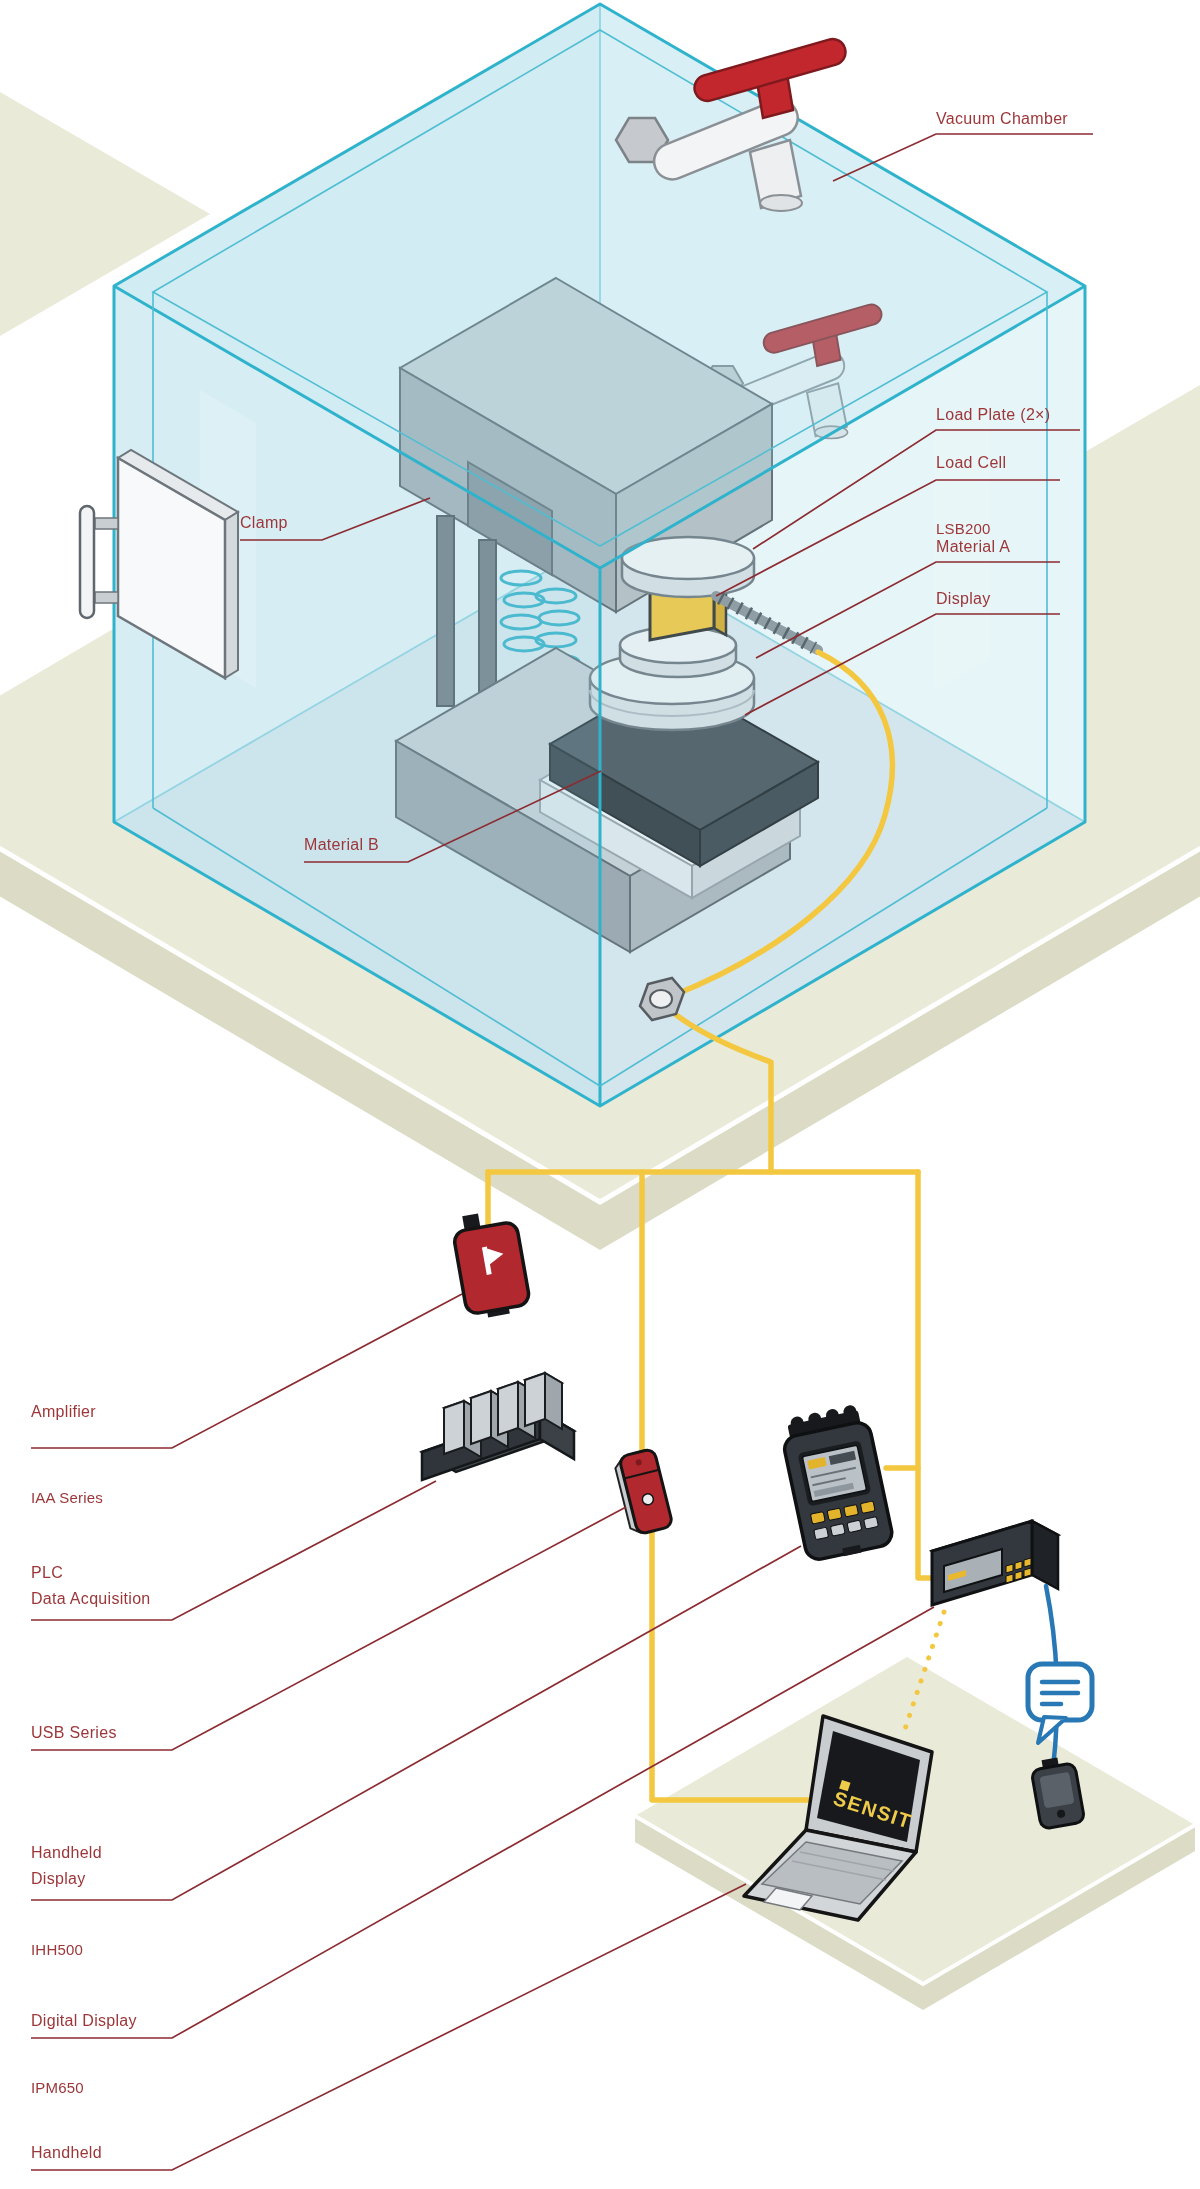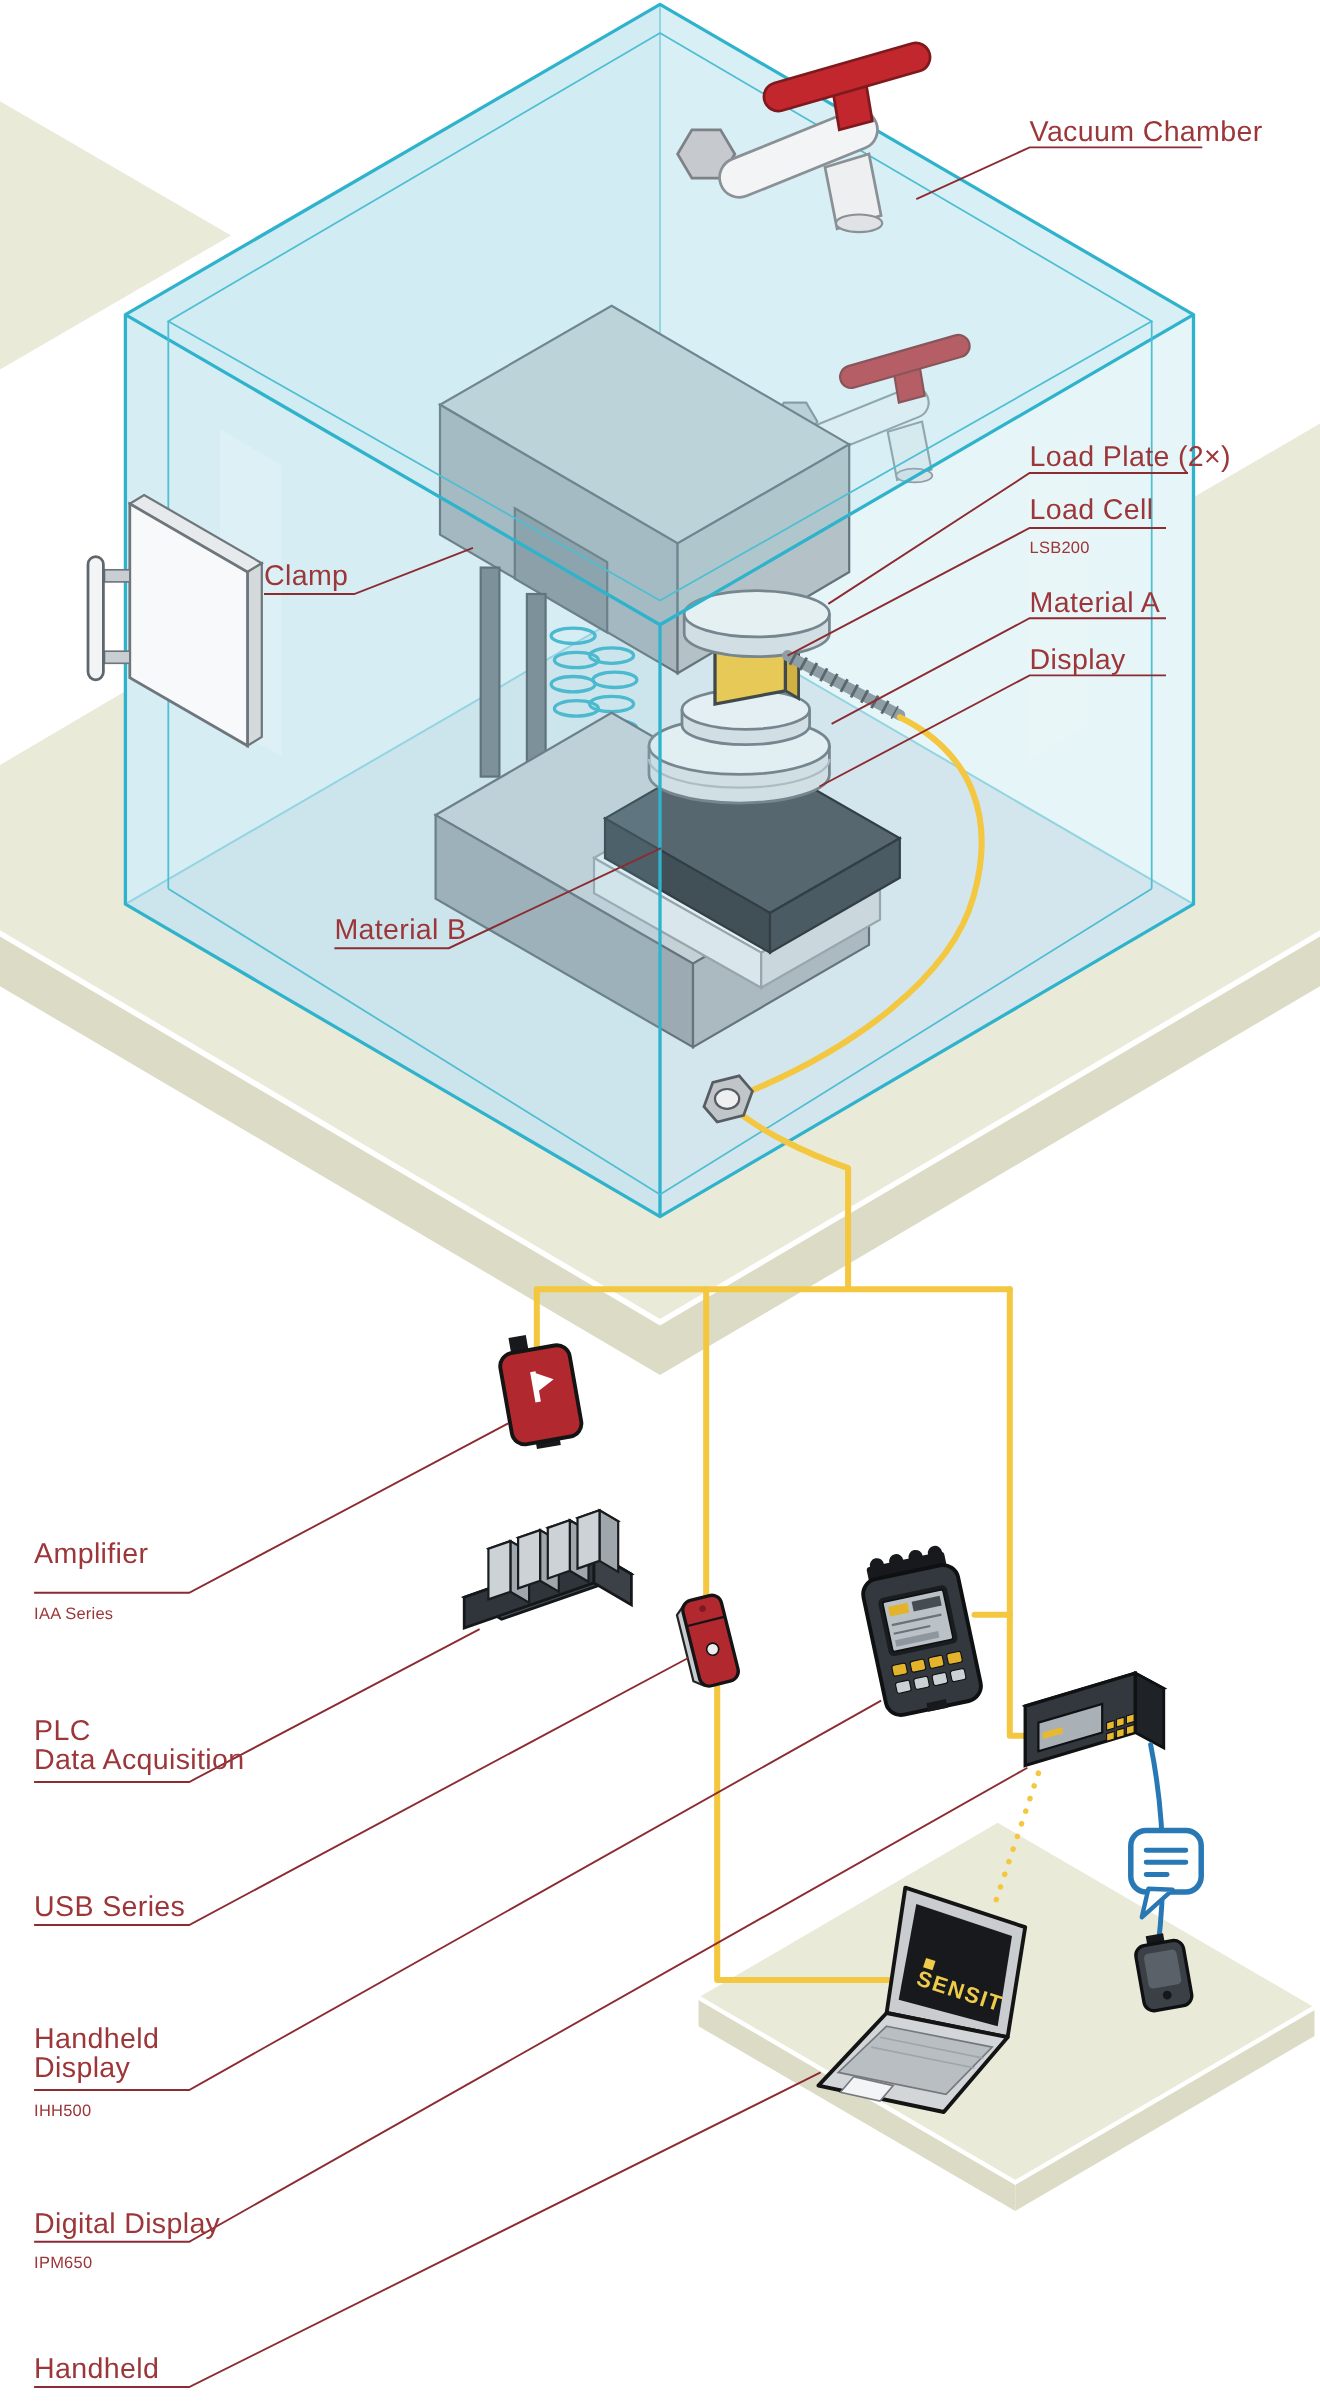"Vacuum Chamber" .label .main { font-size: 26px -> 16px }
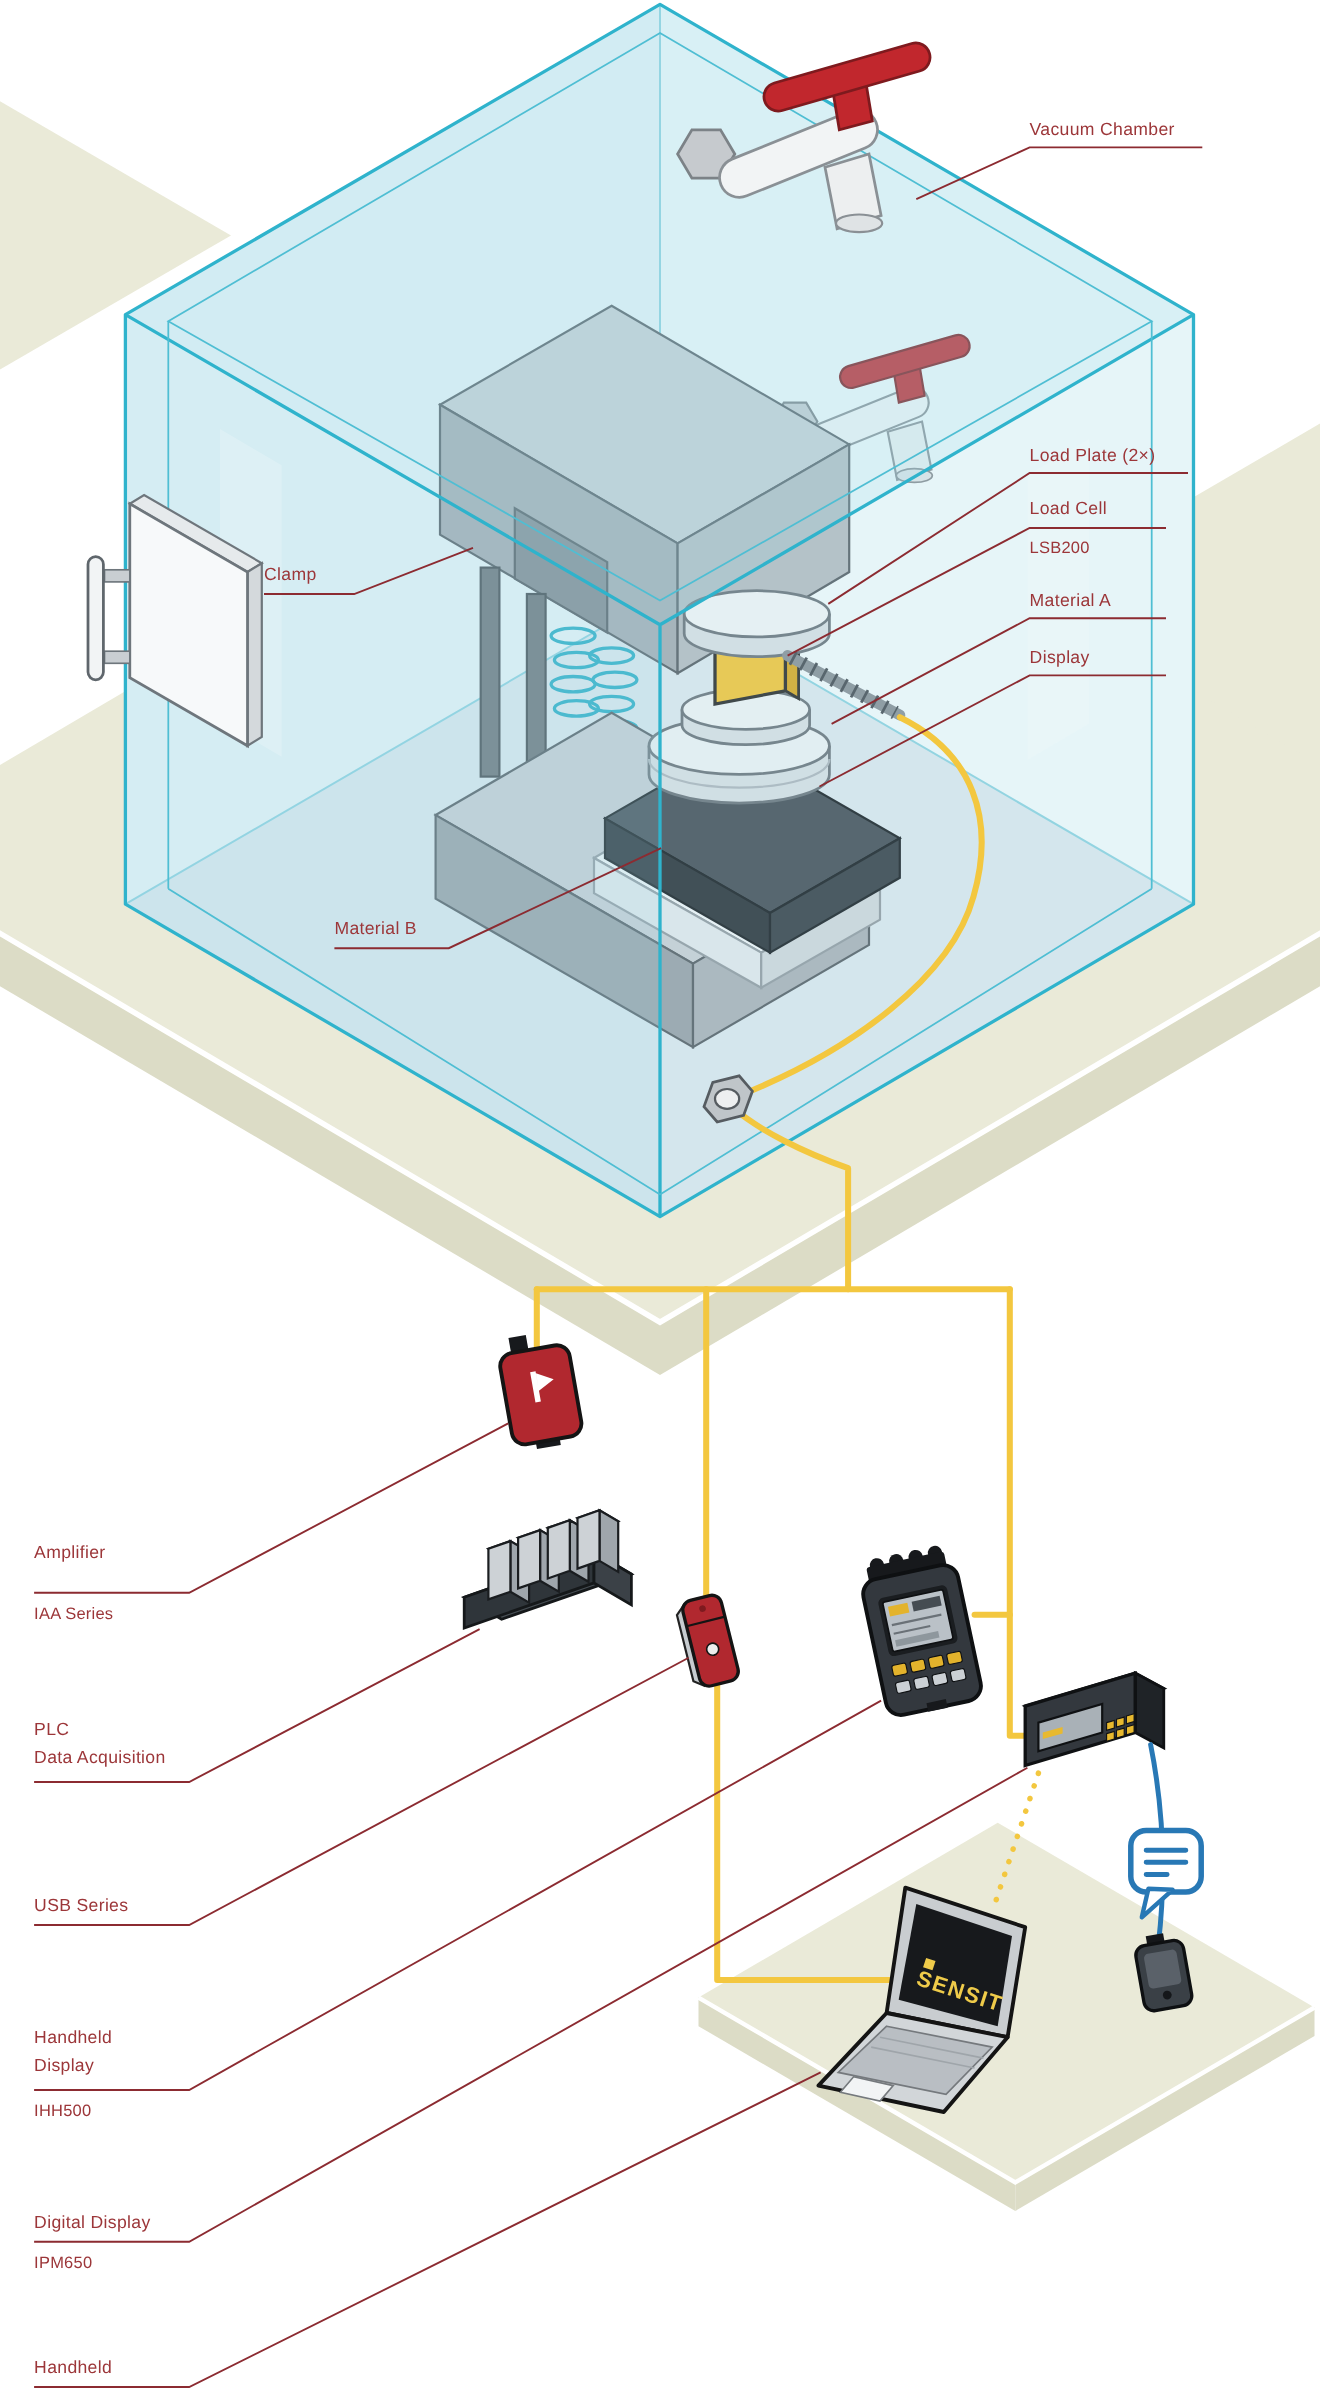"LSB200" .sublabel { margin-top: none -> 30px }
